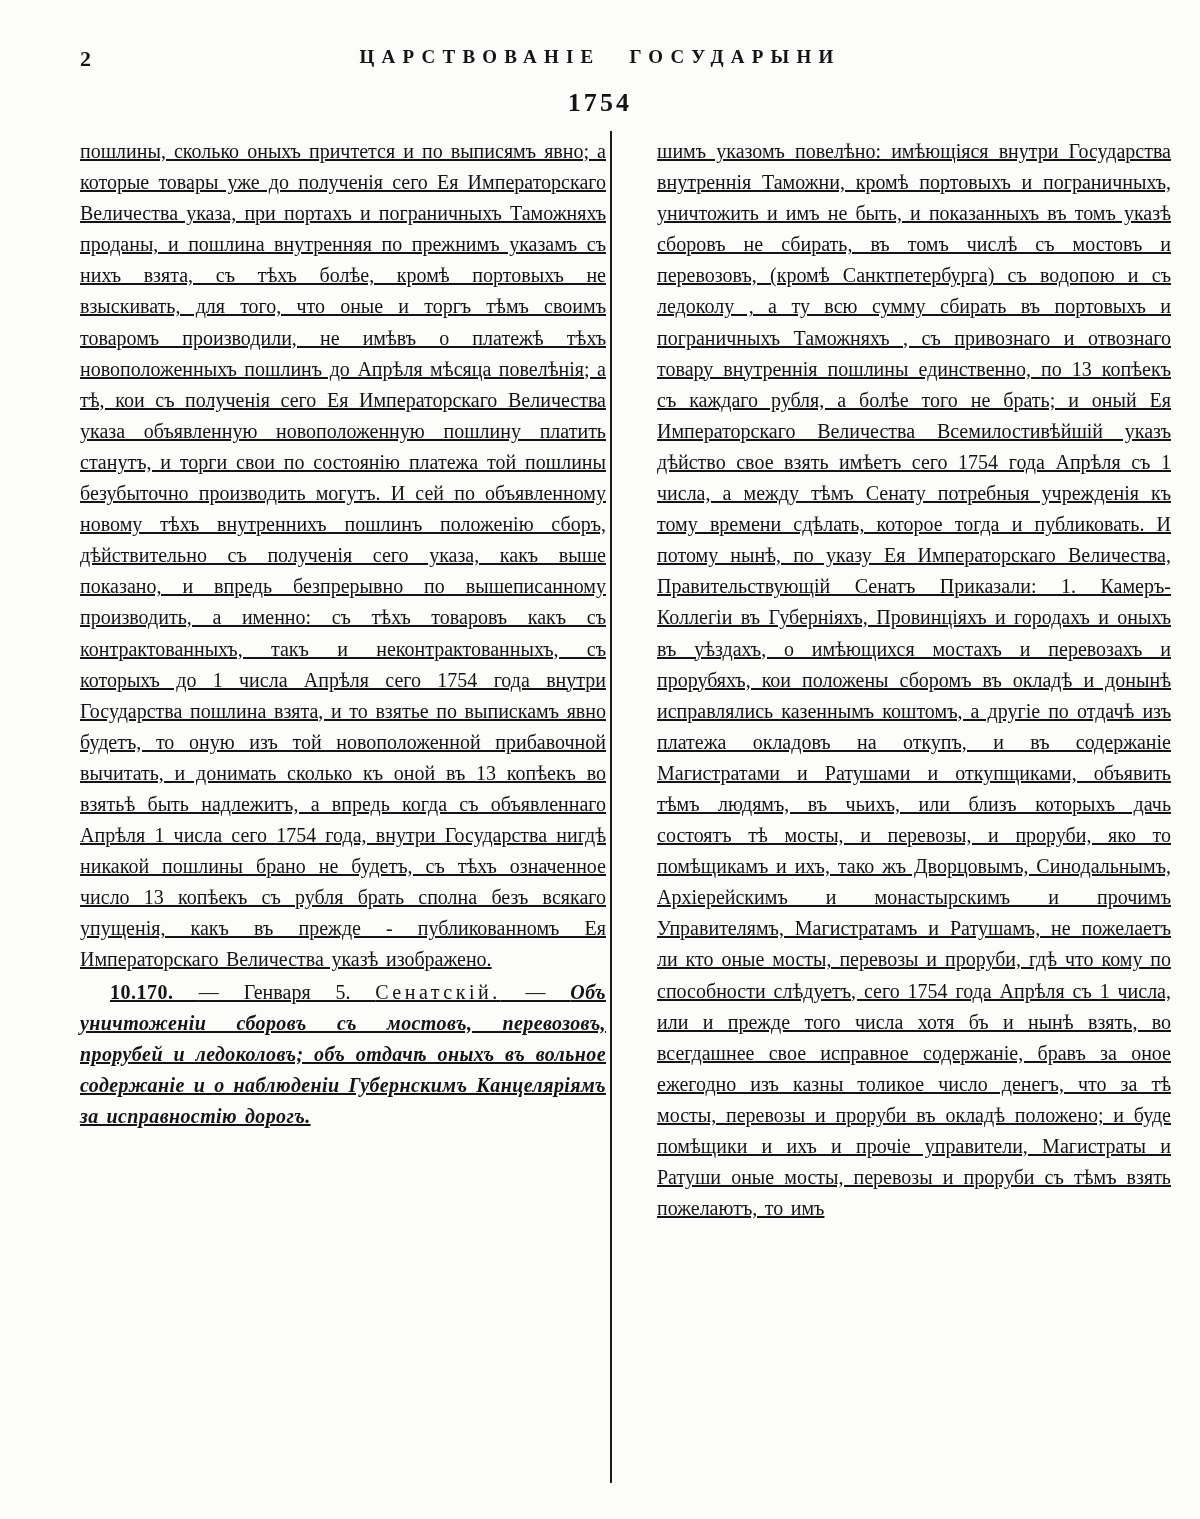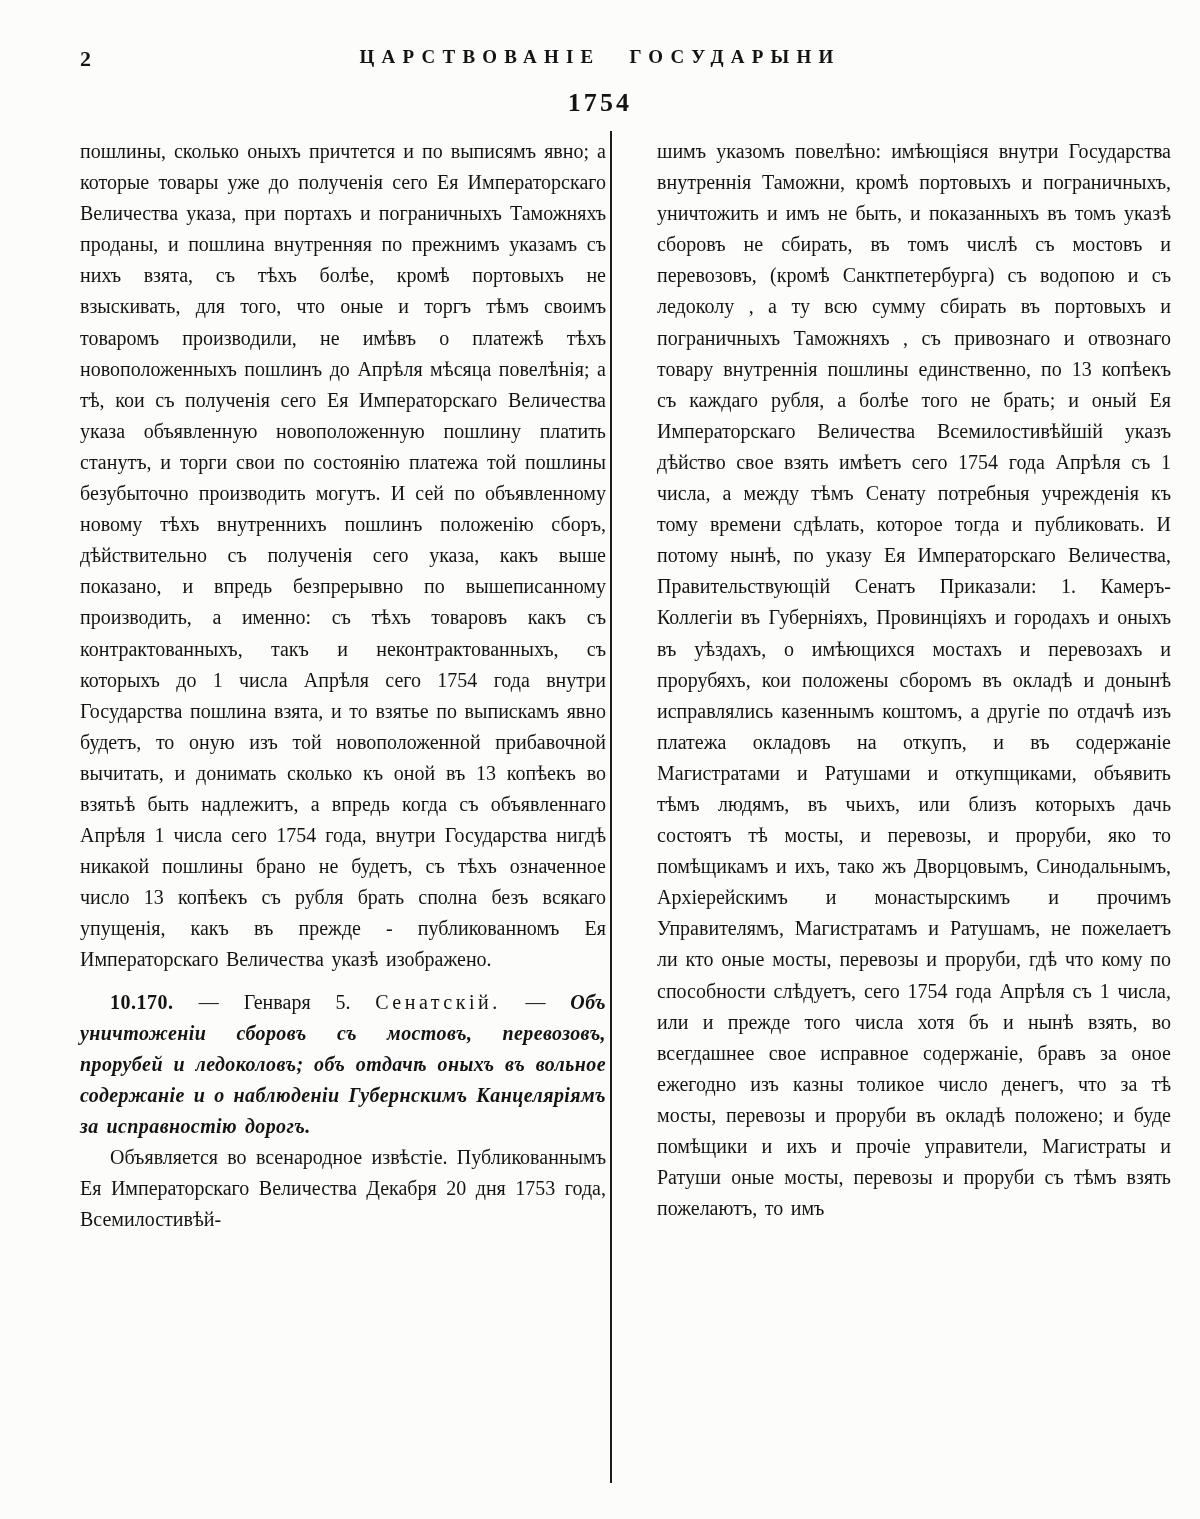"пошлины, сколько оныхъ причтется и" p { text-decoration: none -> underline }
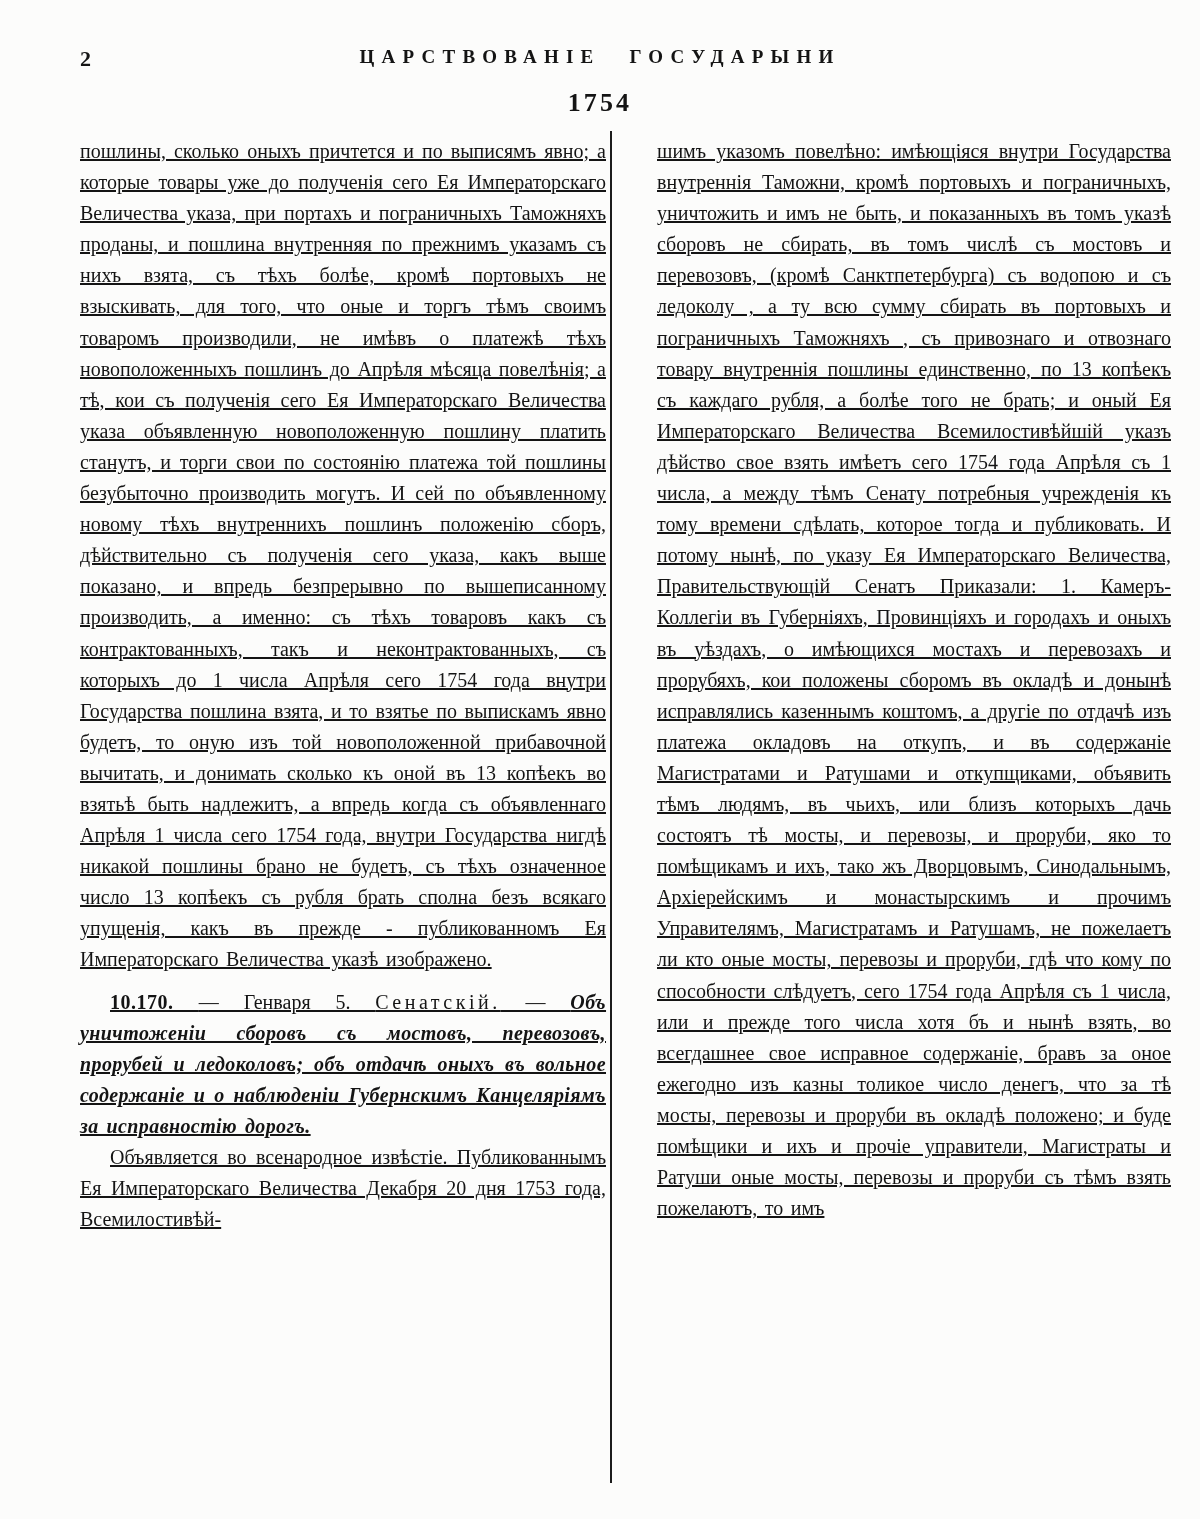"10.170. — Генваря 5. Сенатскій." .entry-heading { margin-top: 11px -> 1px }
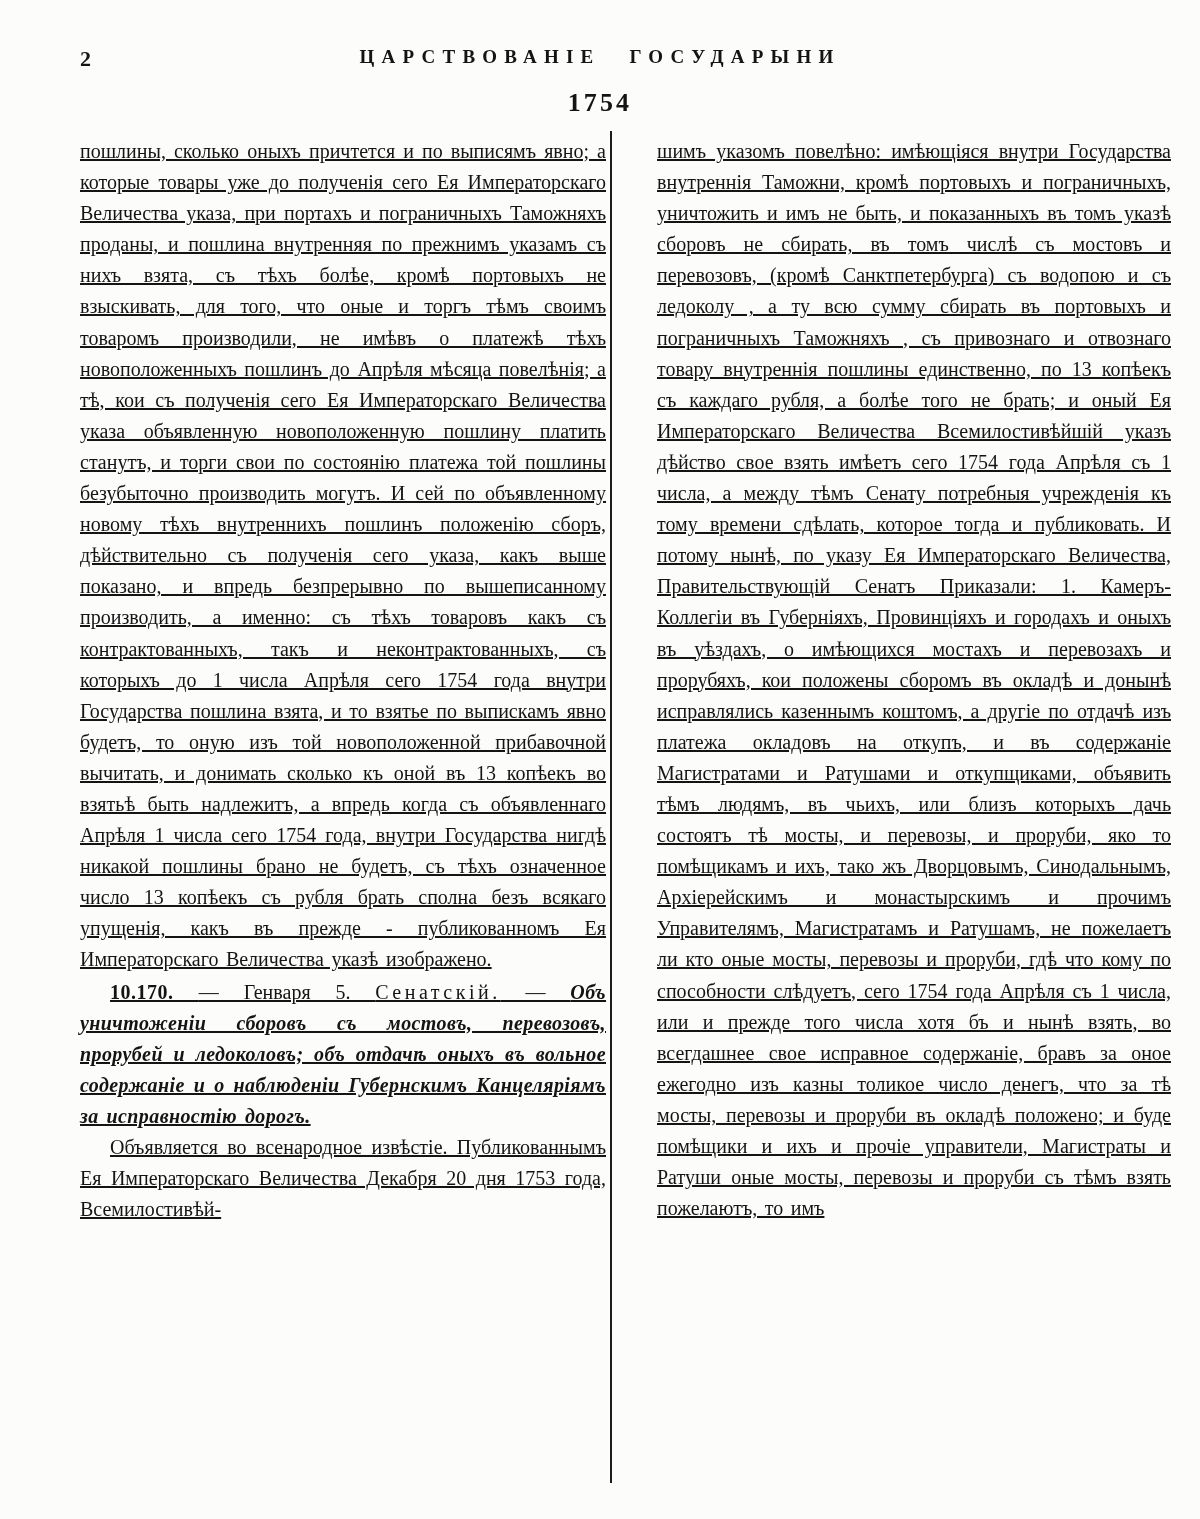"Объявляется во всенародное извѣстіе." p.body-par { html: <p>Объявляется во всенародное извѣстіе. Публикованнымъ Ея Императорскаго Величества Декабря 20 дня 1753 года, Всемилостивѣй-</p> -> none }
